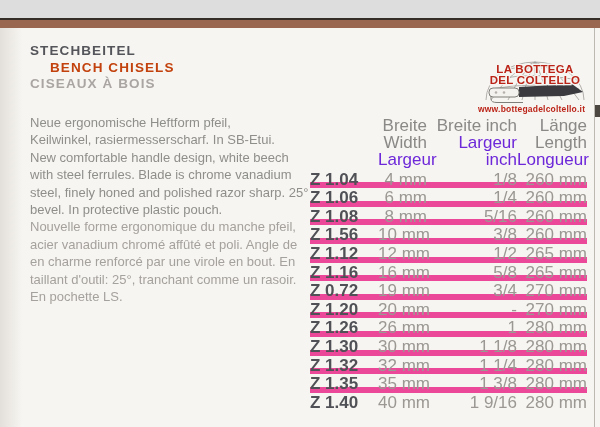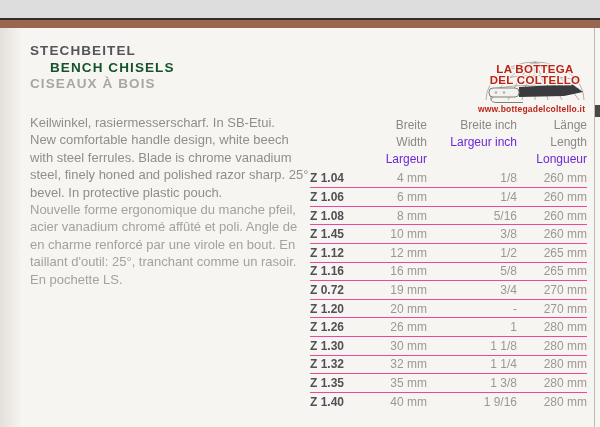"BENCH CHISELS" .t-en { color: #14532d -> #c2410c }
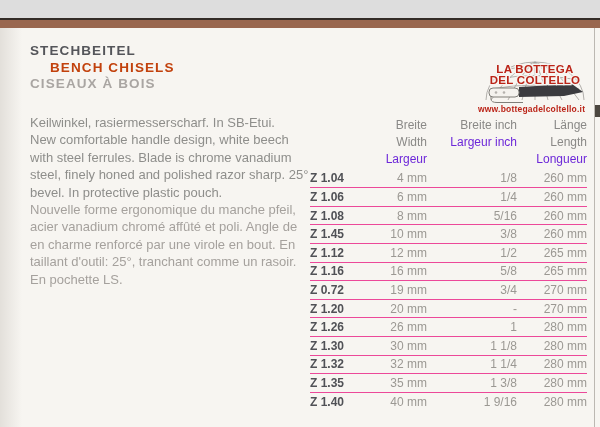"Neue ergonomische Heftform pfeil," div.line { html: none -> <div>Neue ergonomische Heftform pfeil,</div> }
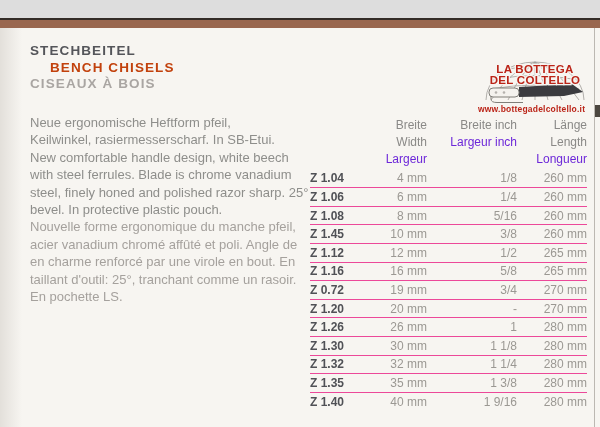"Breite" .spec-table { font-size: 12px -> 17px }
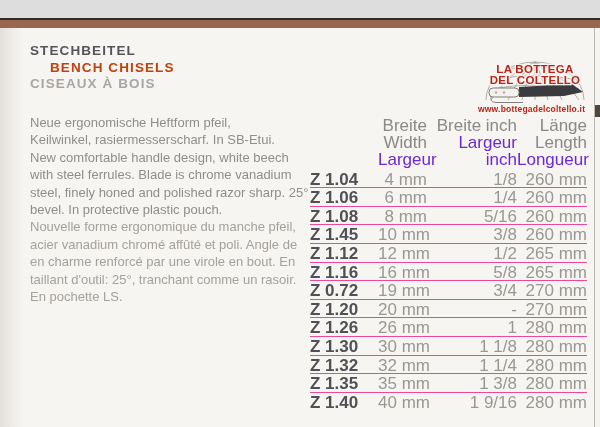"Z 1.04" .row:not(:last-child) { border-bottom: 1px solid #ec4899 -> 6px solid #ec4899 }
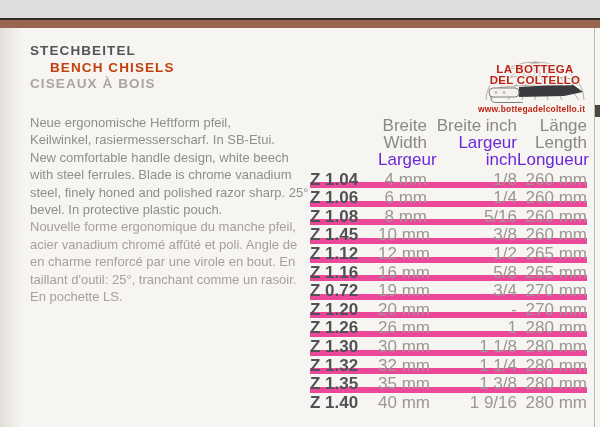"Z 1.45" div.cell { text: 1.45 -> 1.56 }
